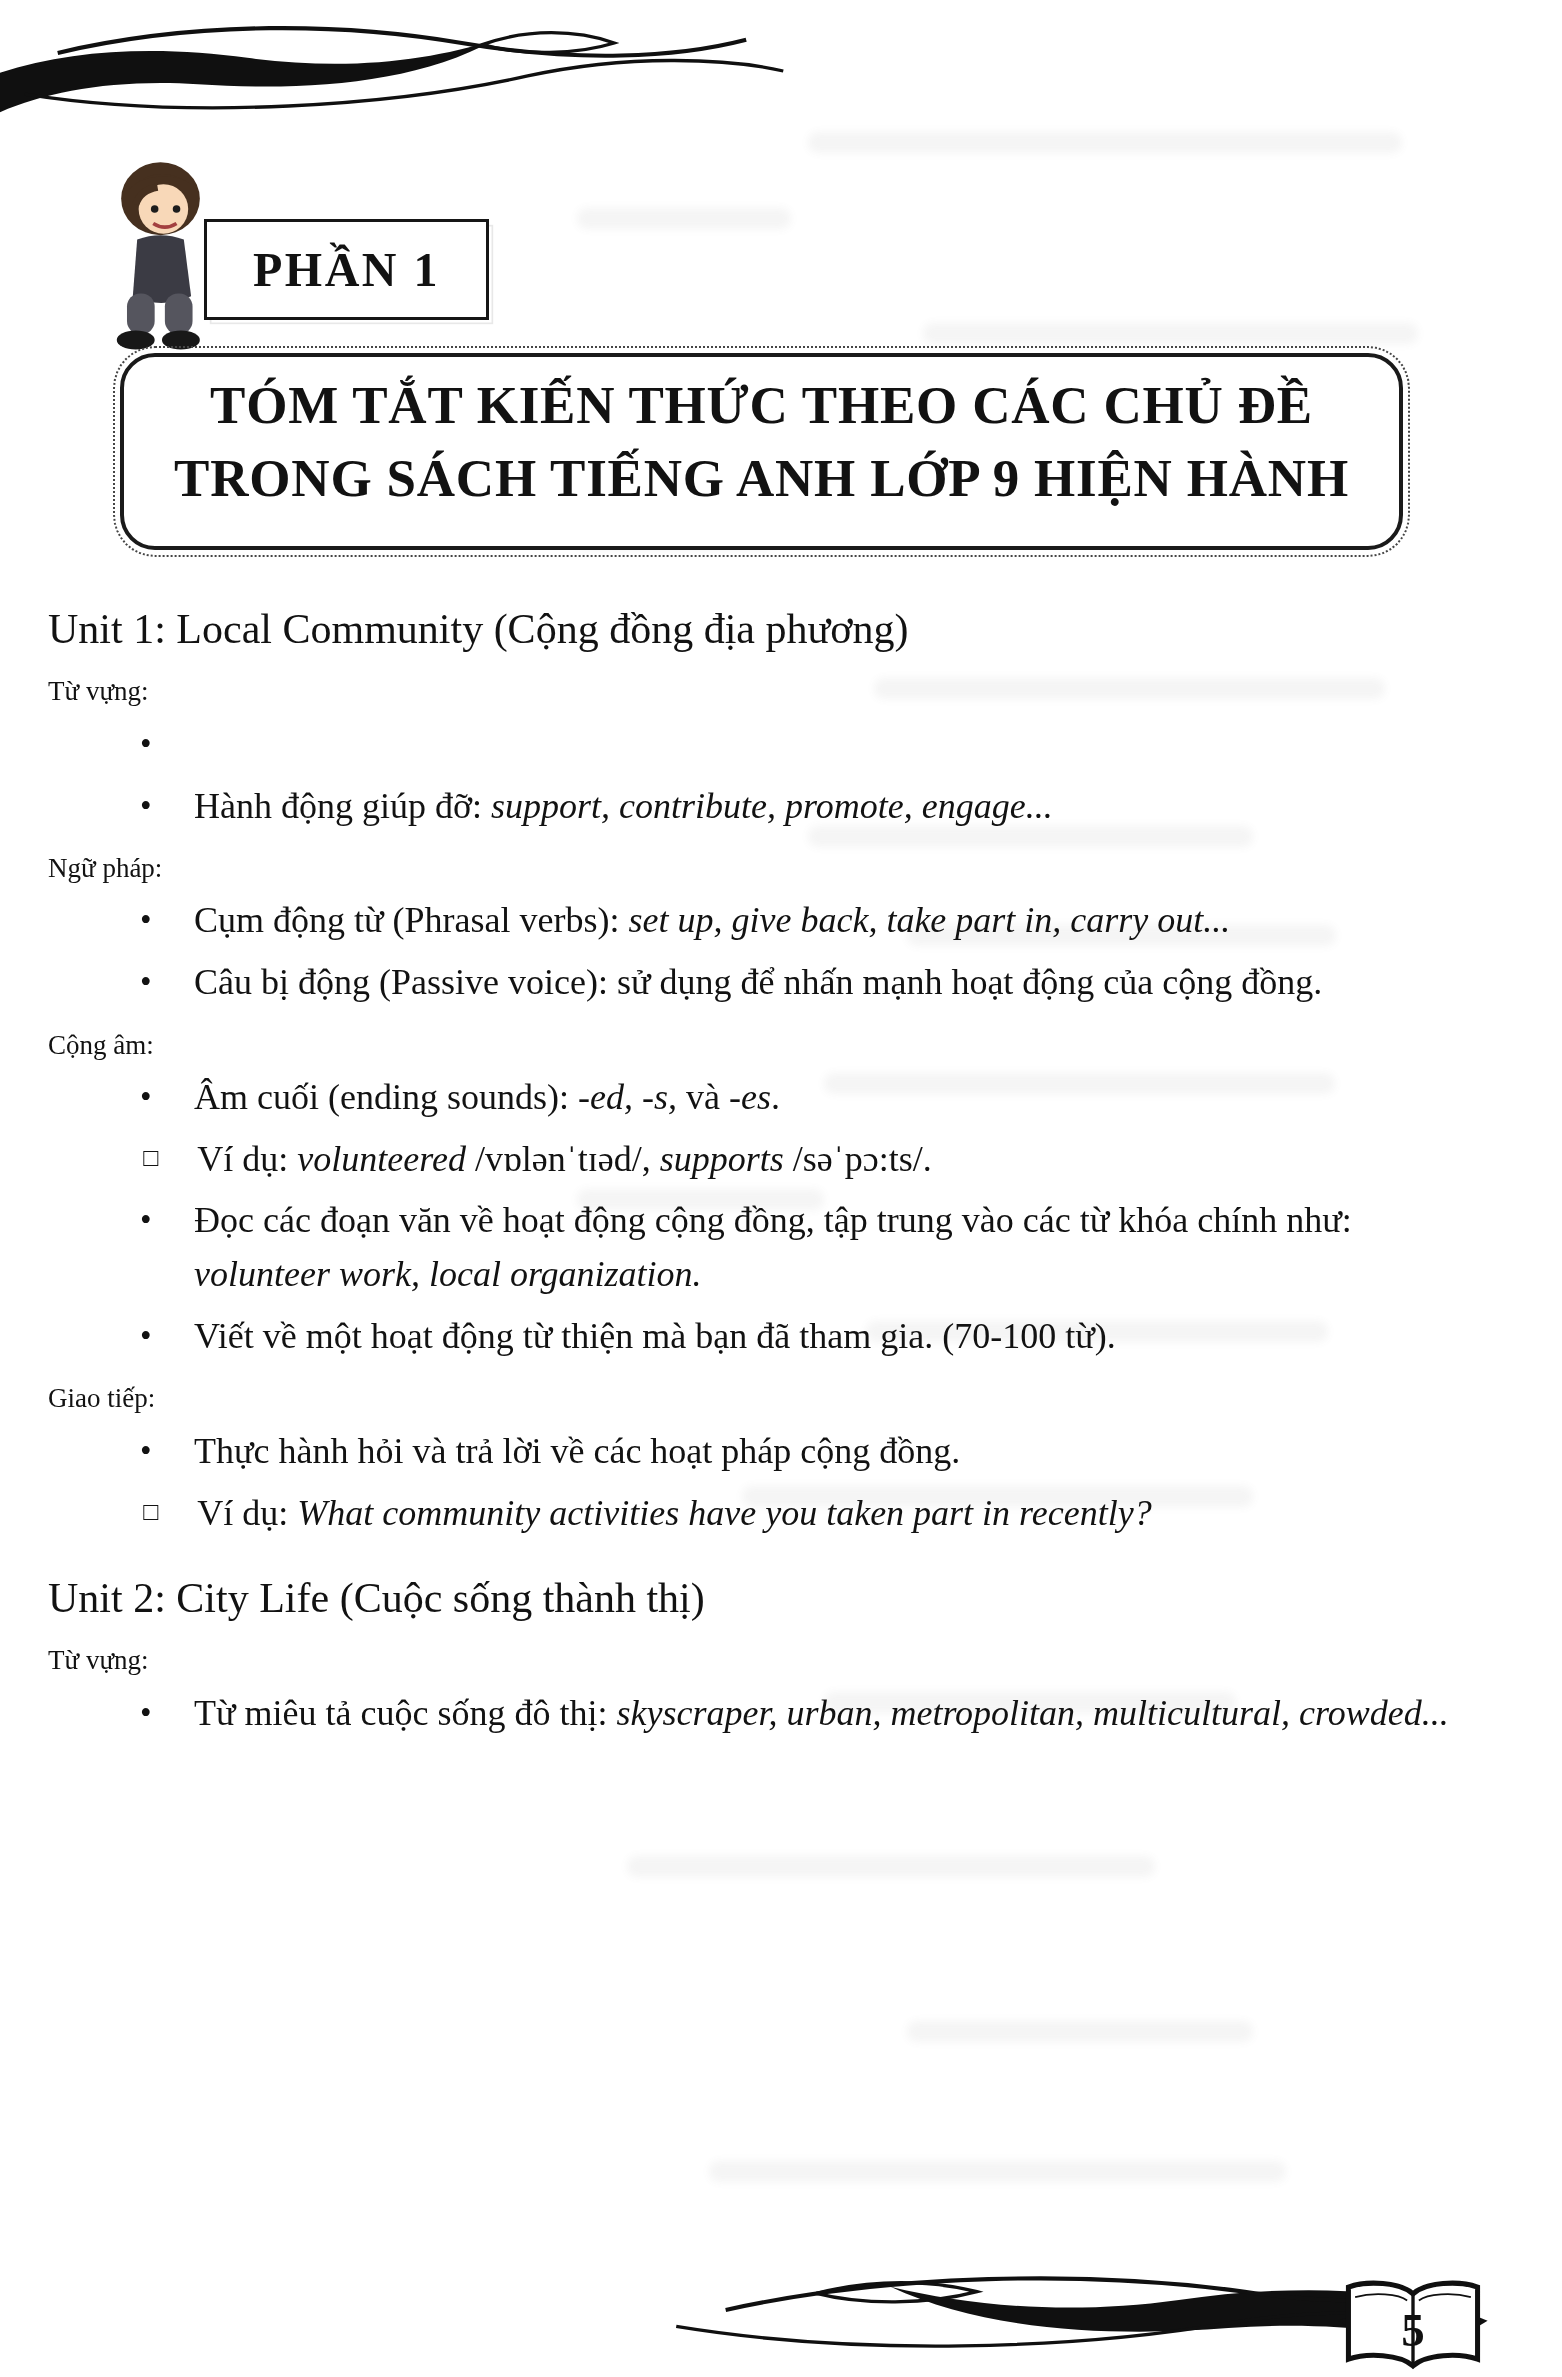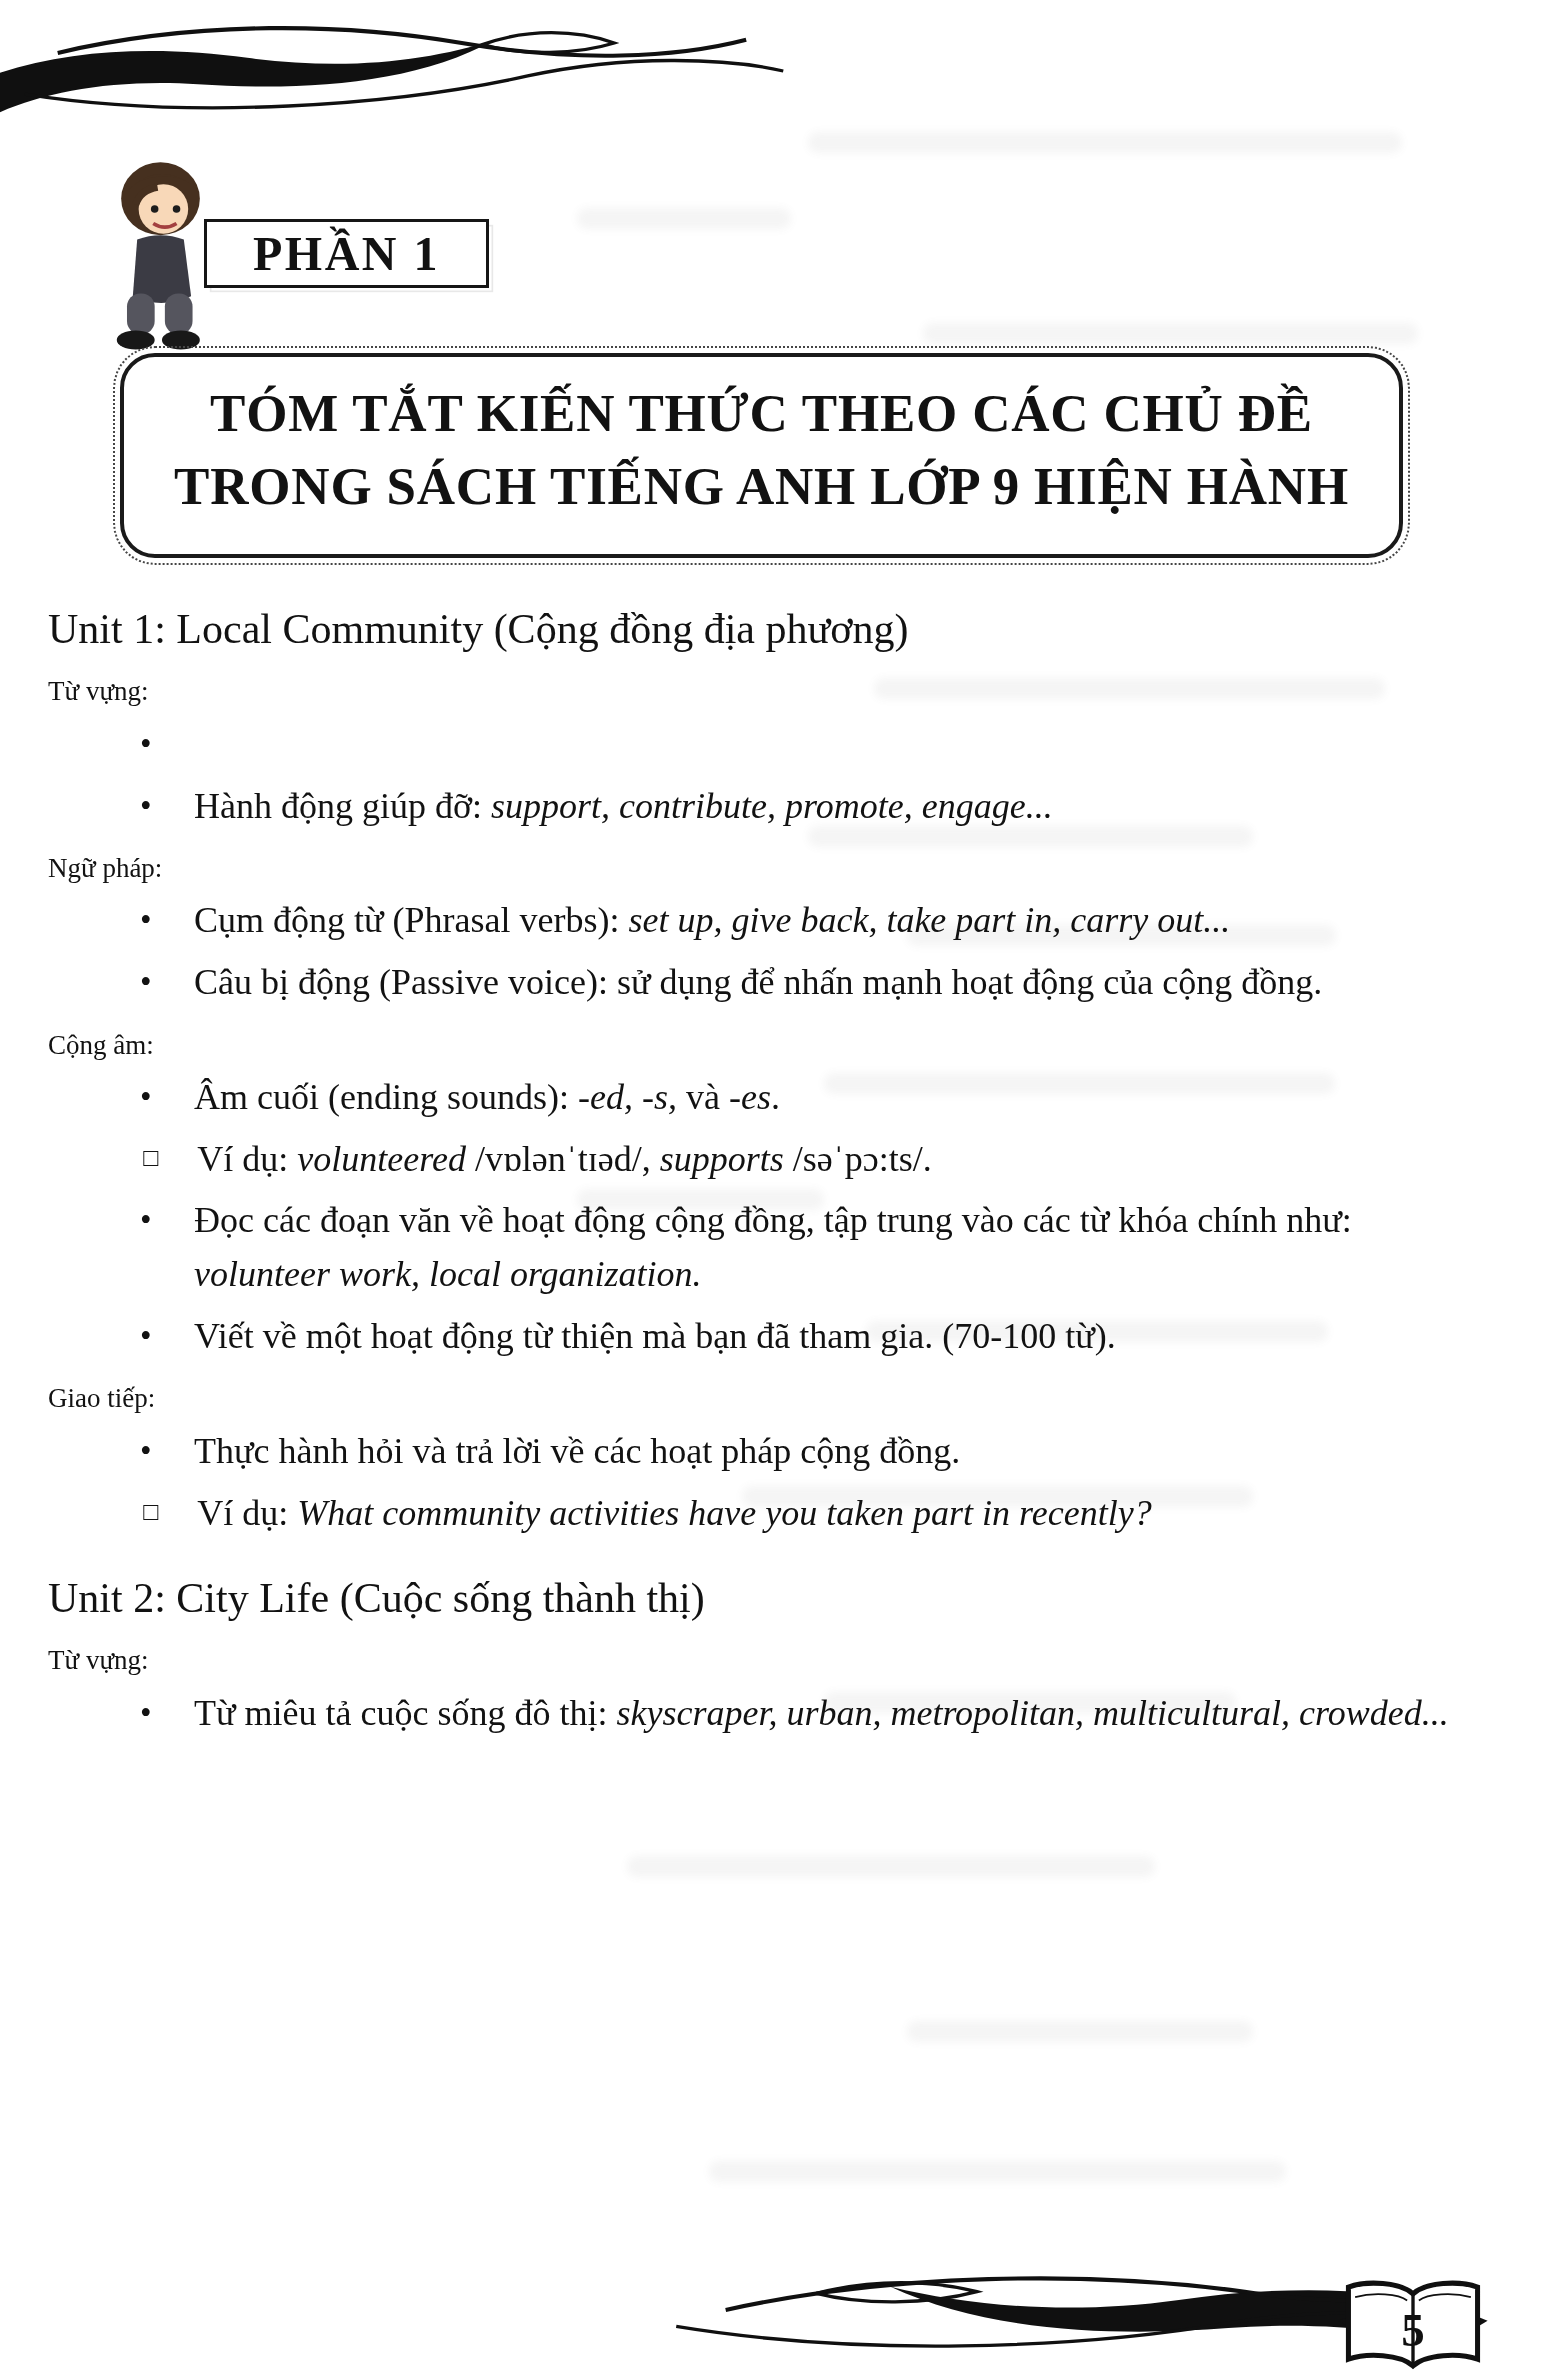"PHẦN 1" .part-box { padding: 4px 46px -> 20px 46px }
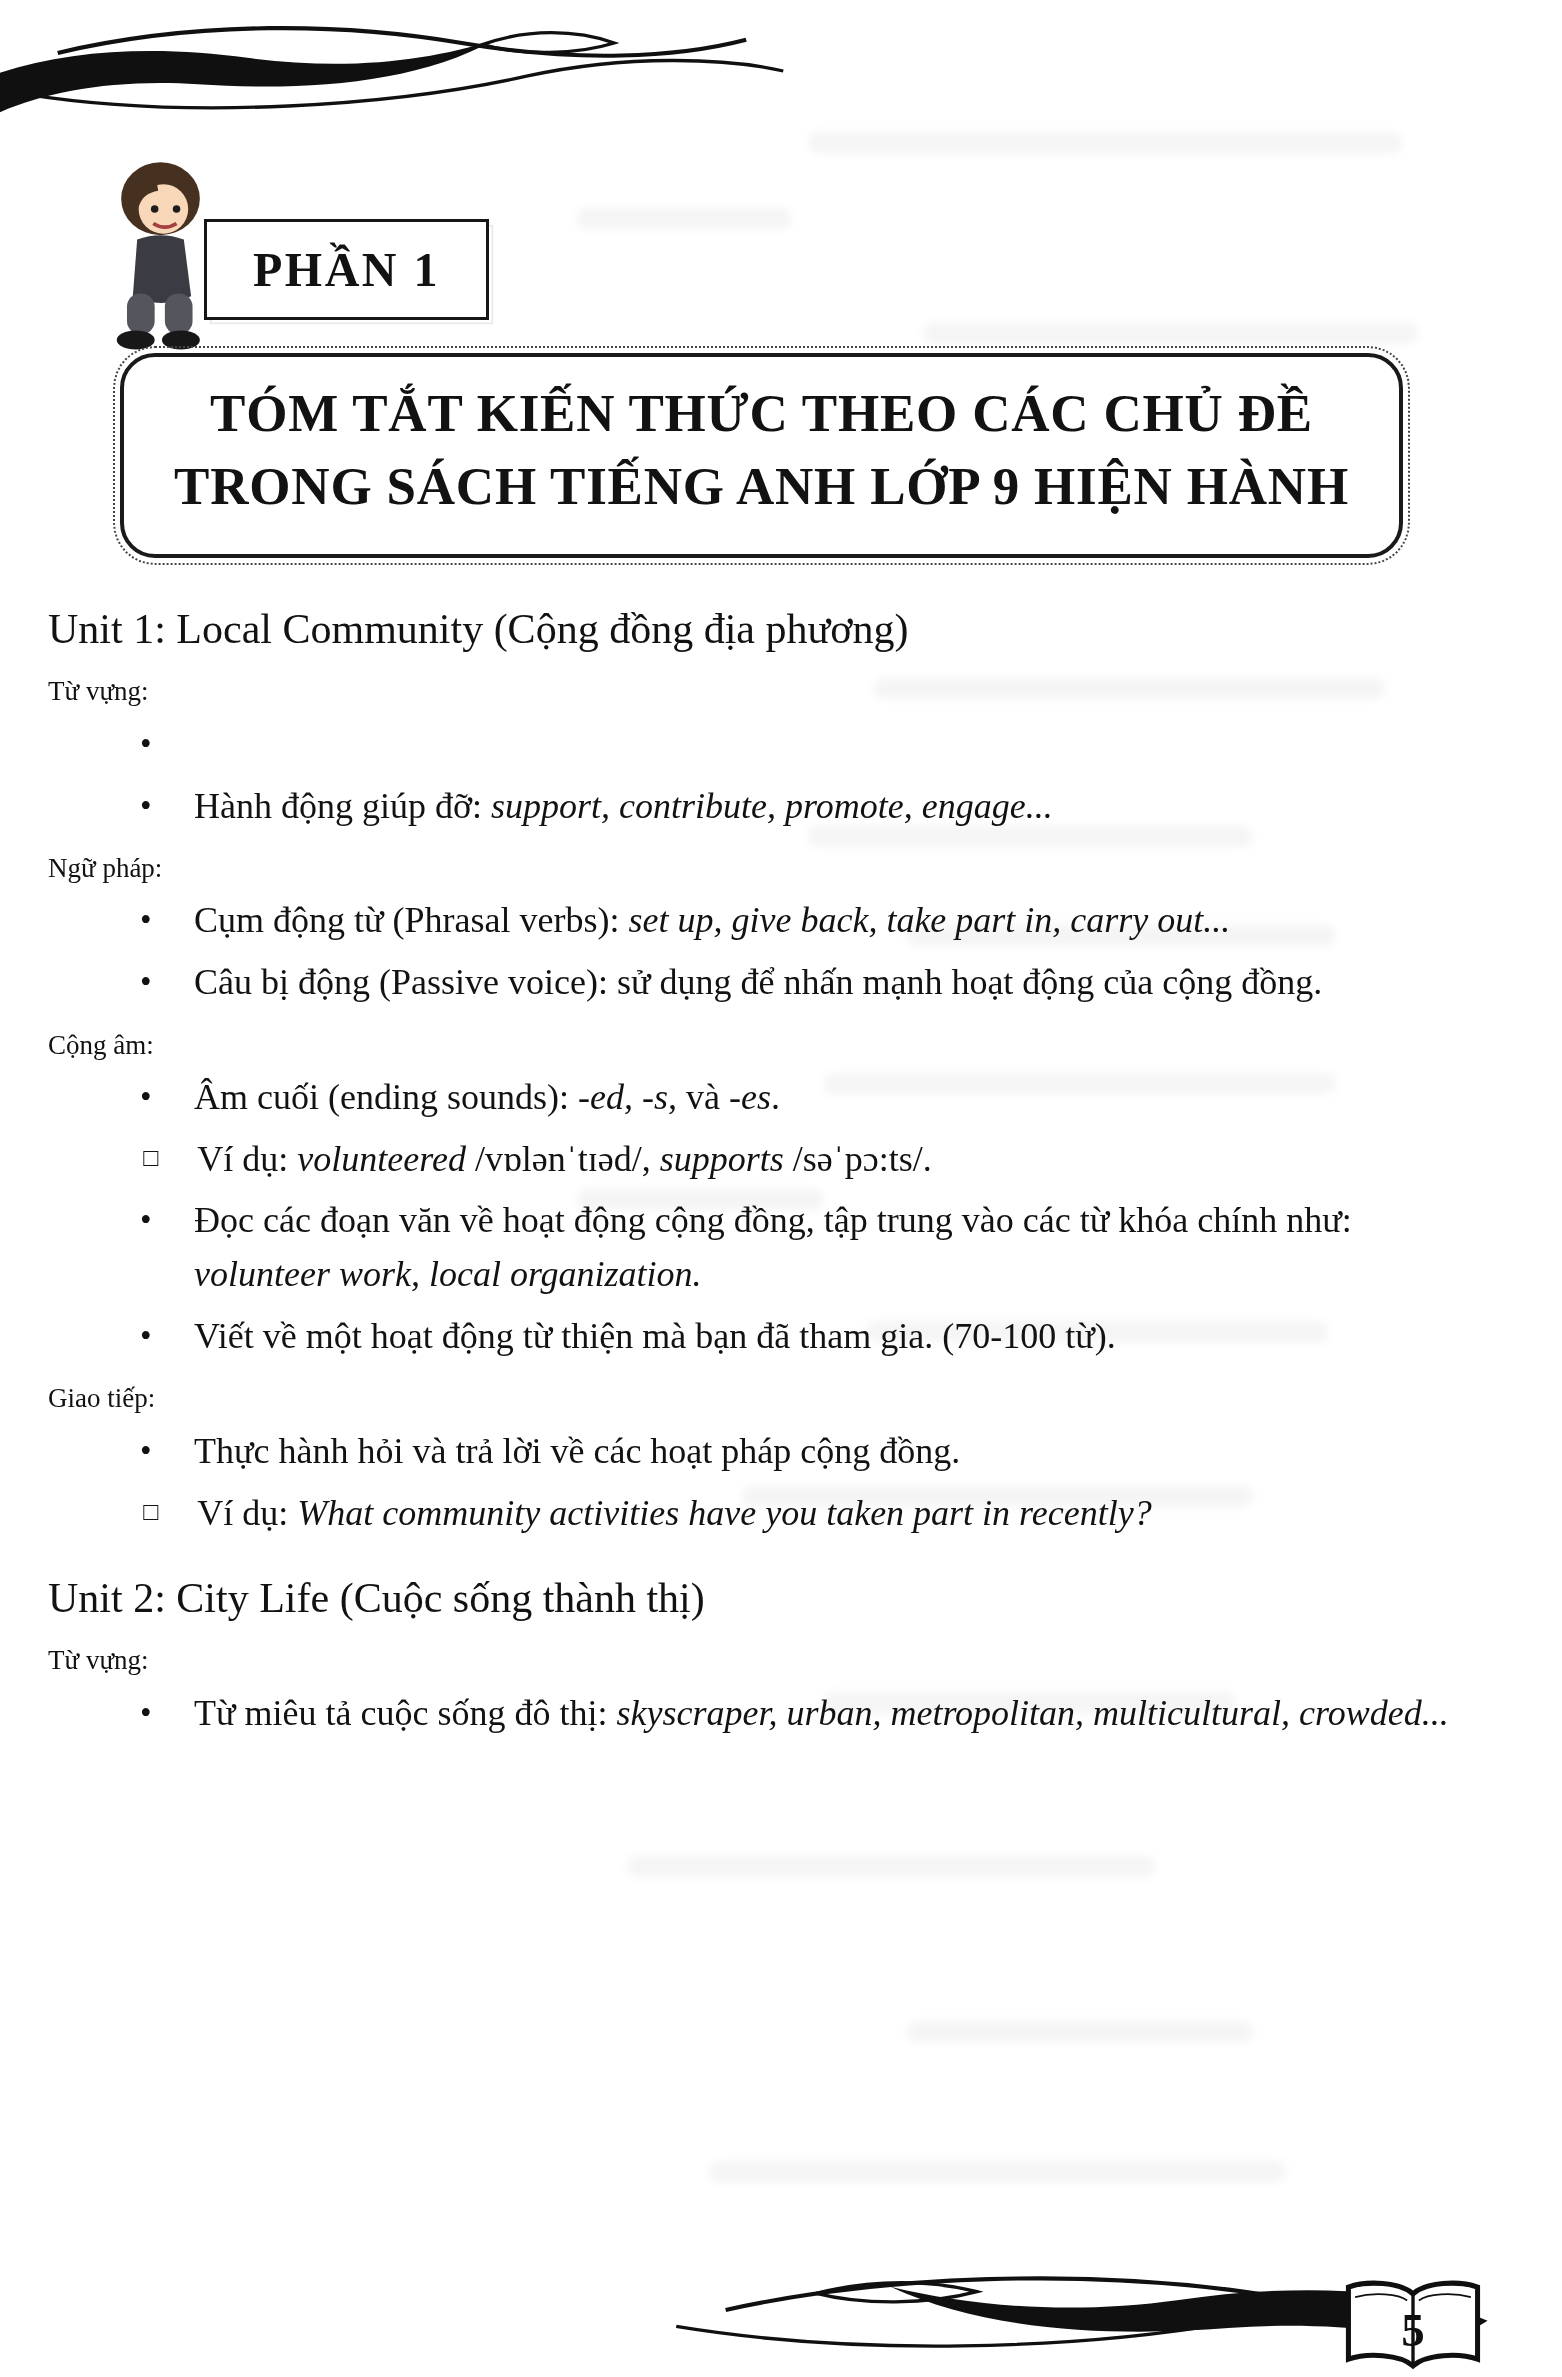"TÓM TẮT KIẾN THỨC THEO" .banner { padding: 20px 20px 31px -> 12px 20px 31px }
